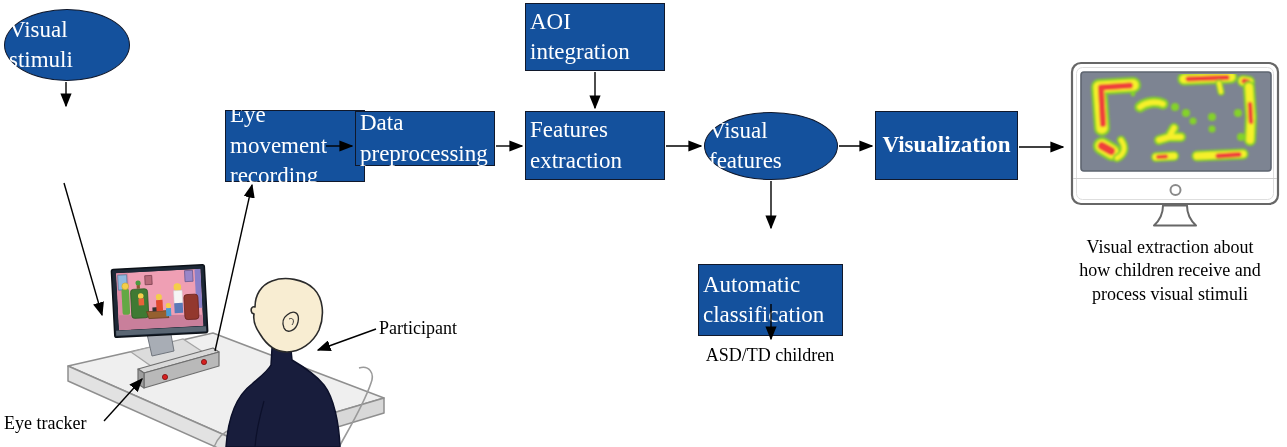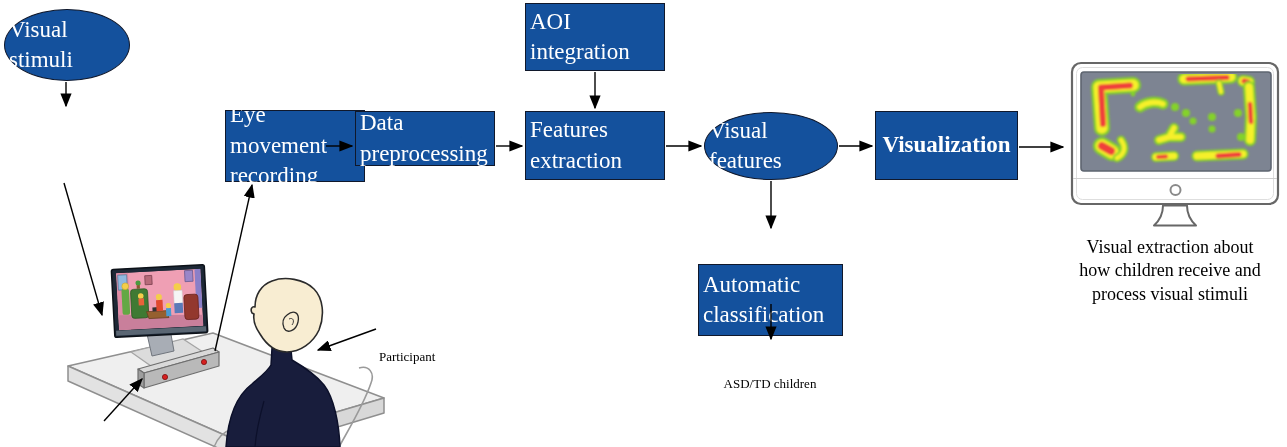"Participant" .blabel { font-size: 13px -> 18px; margin-top: 31px -> none }
